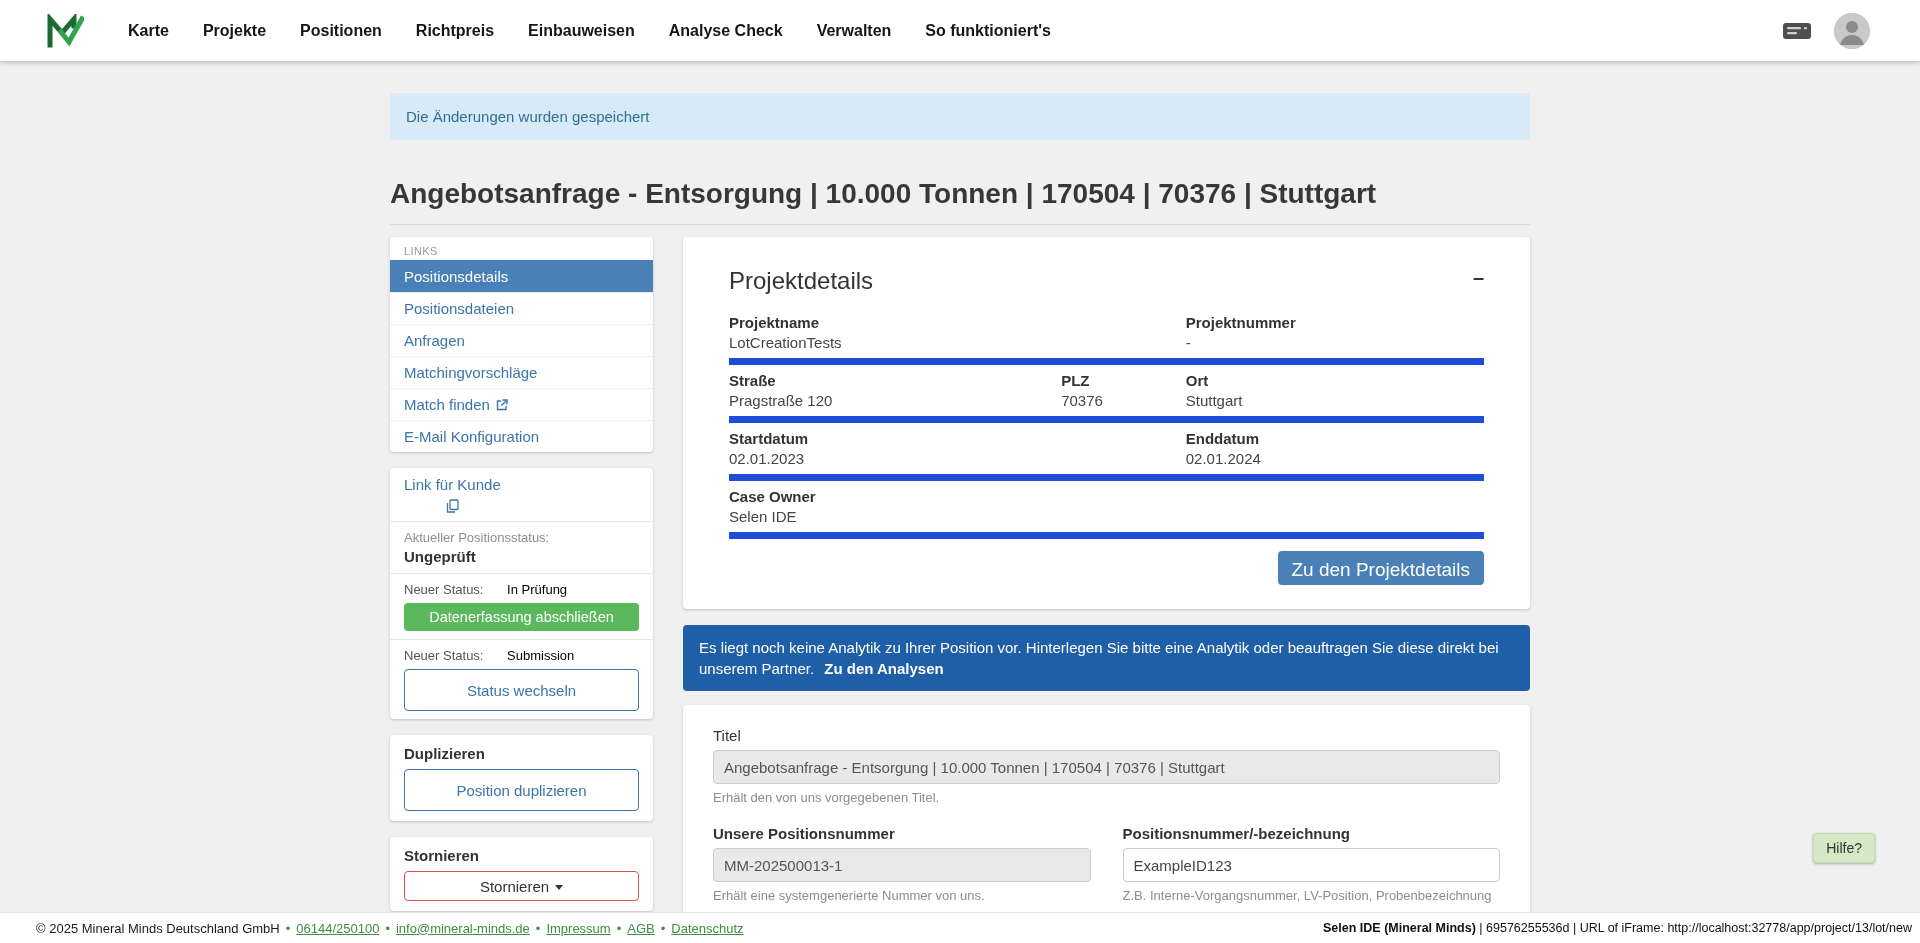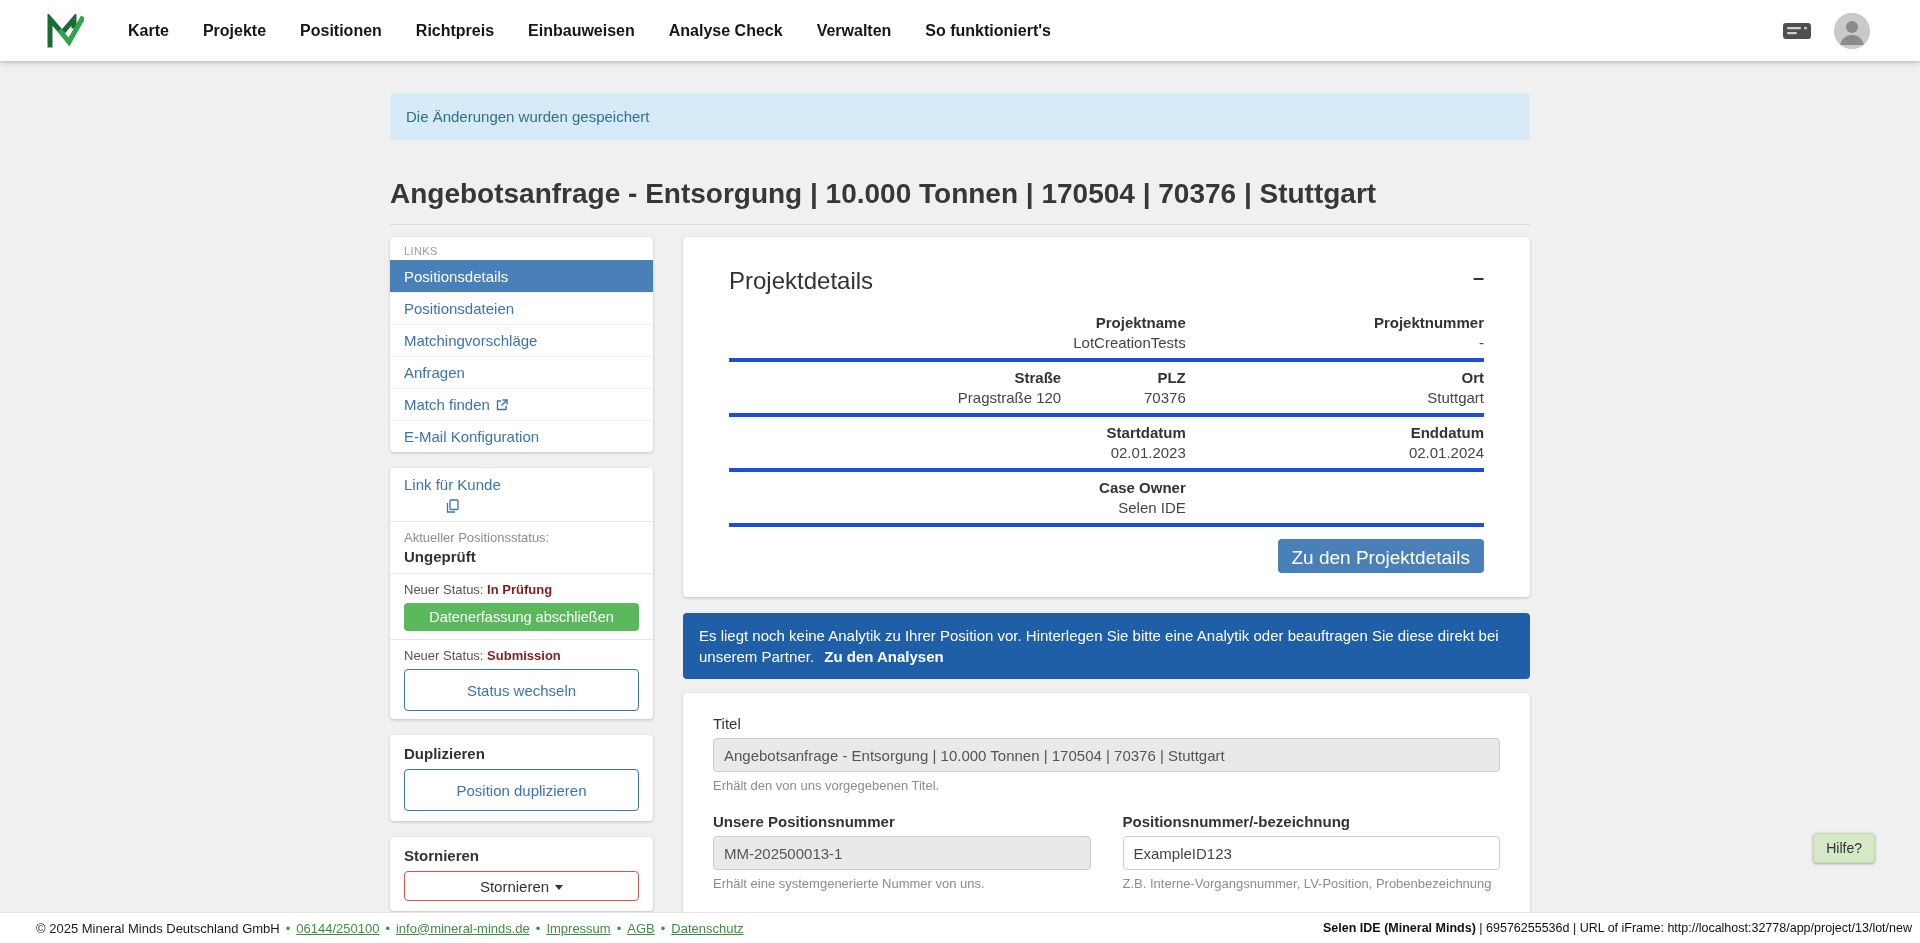"Projektname" .pd-row { border-bottom: 4px solid #1d4ed8 -> 7px solid #1d4ed8; text-align: right -> none }
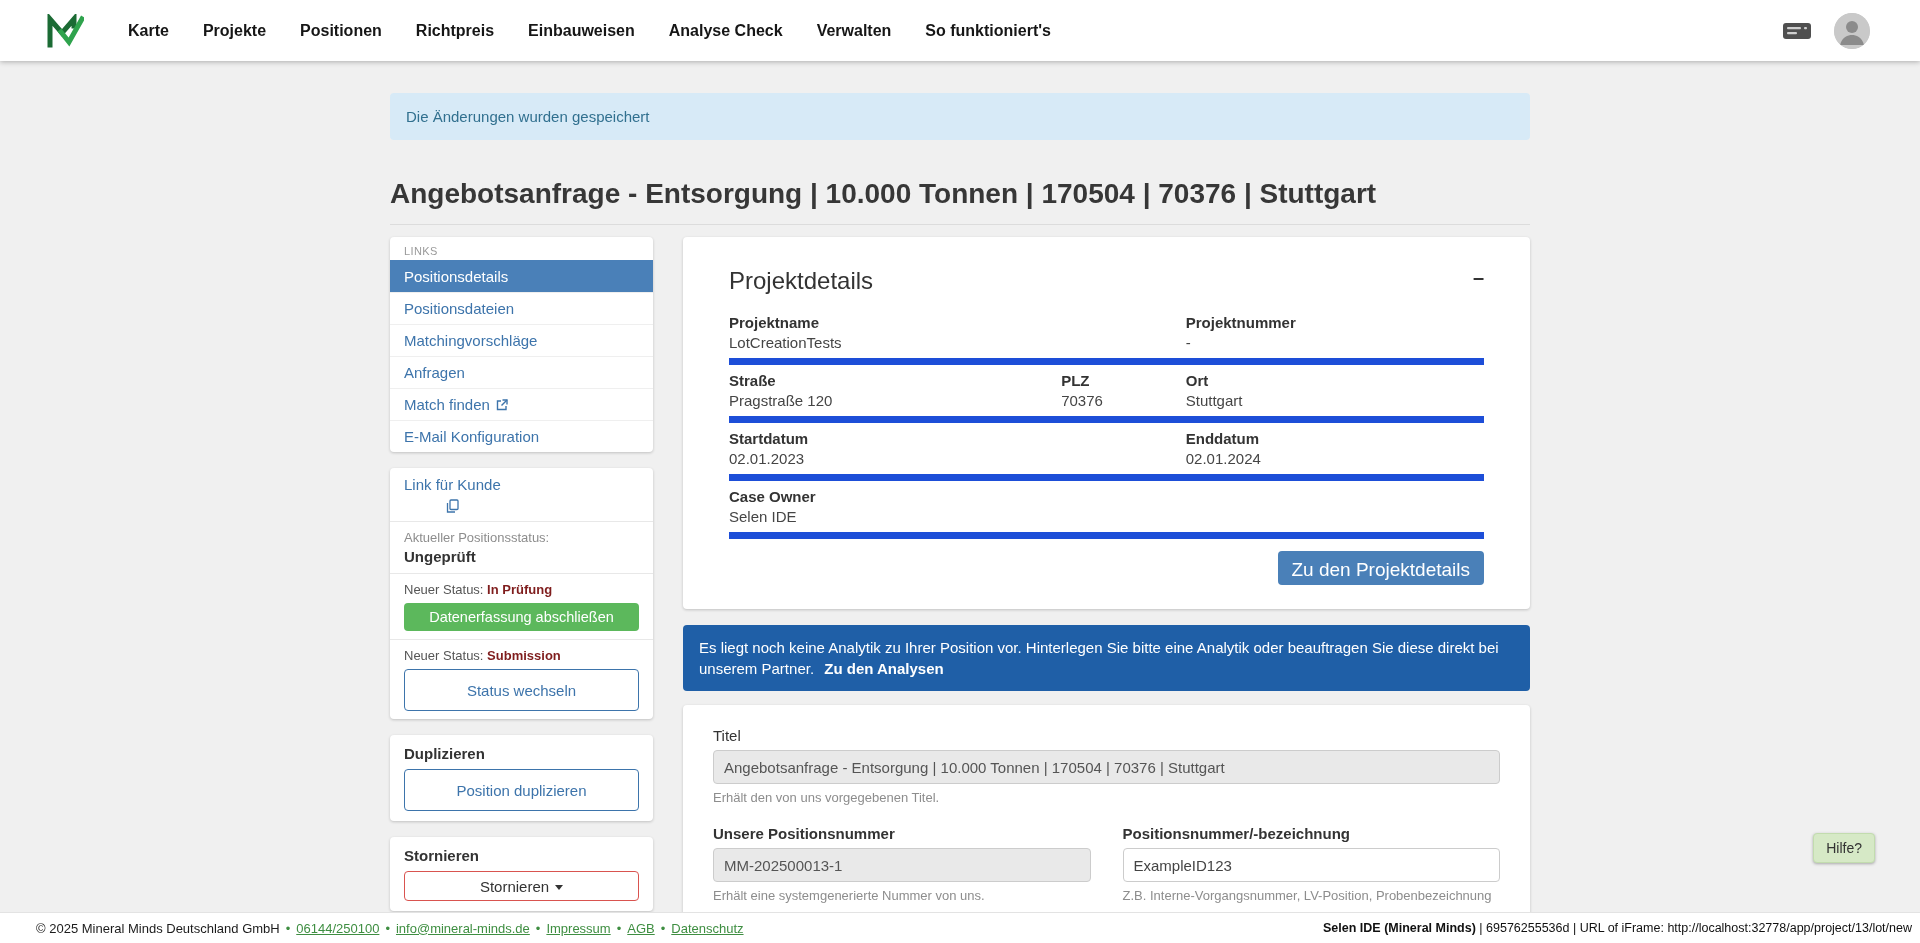"Matchingvorschläge" div.side-item { order: before "Anfragen" -> after "Anfragen" }
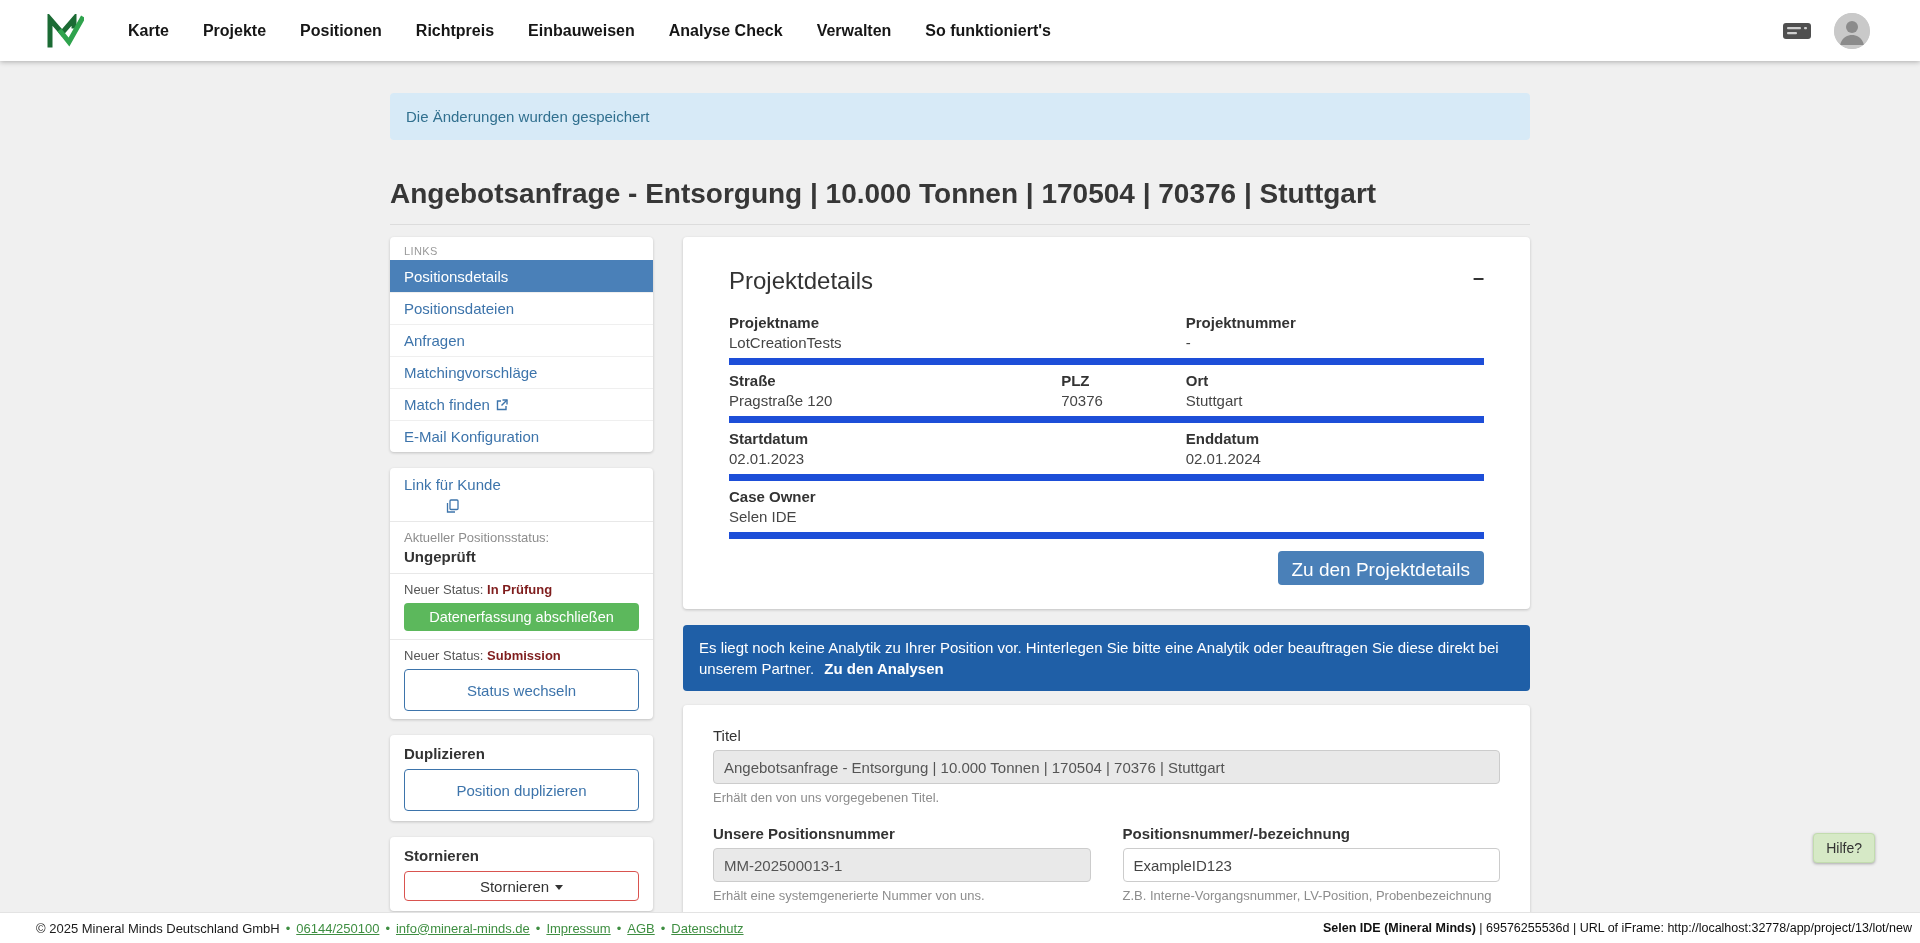"In Prüfung" .next-strong { color: #7f1d1d -> #000000; font-weight: 700 -> 400; margin-left: none -> 20px }
